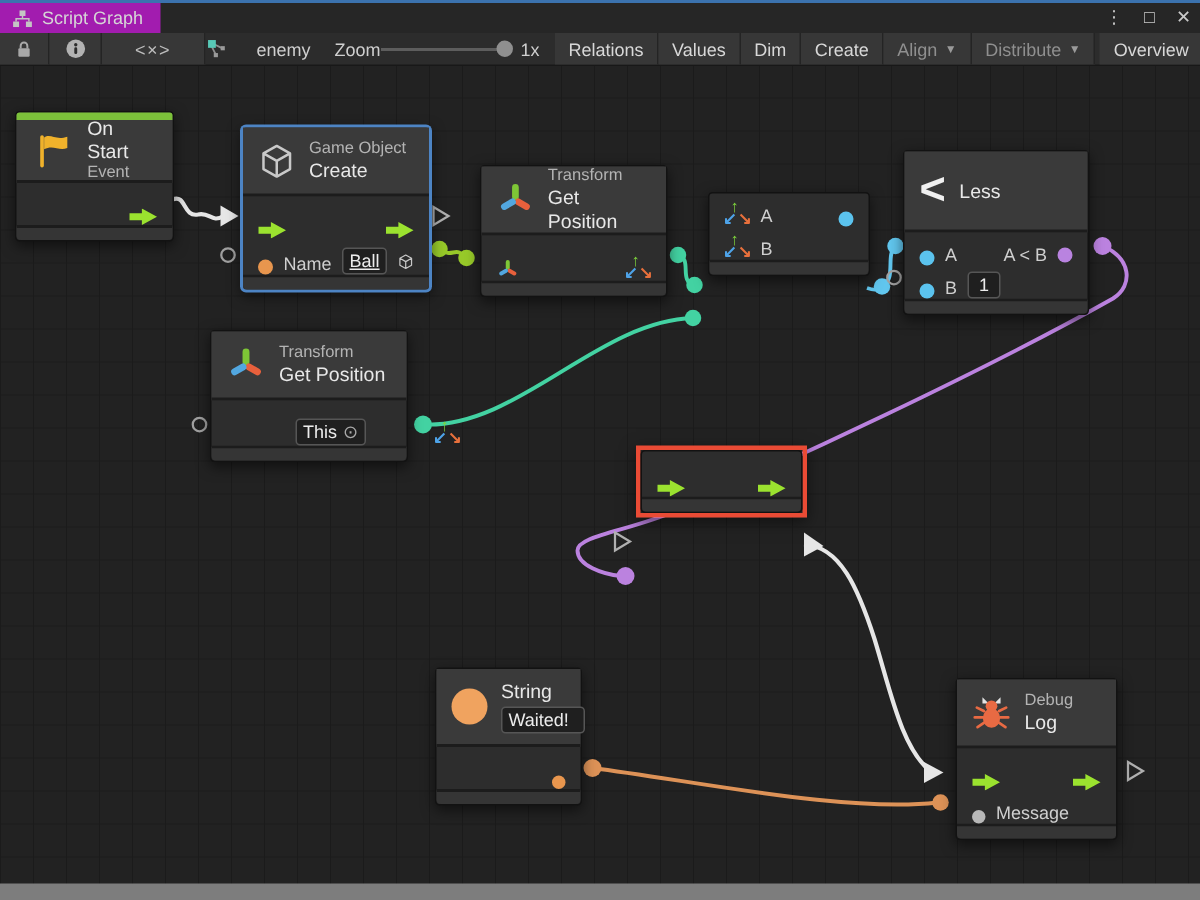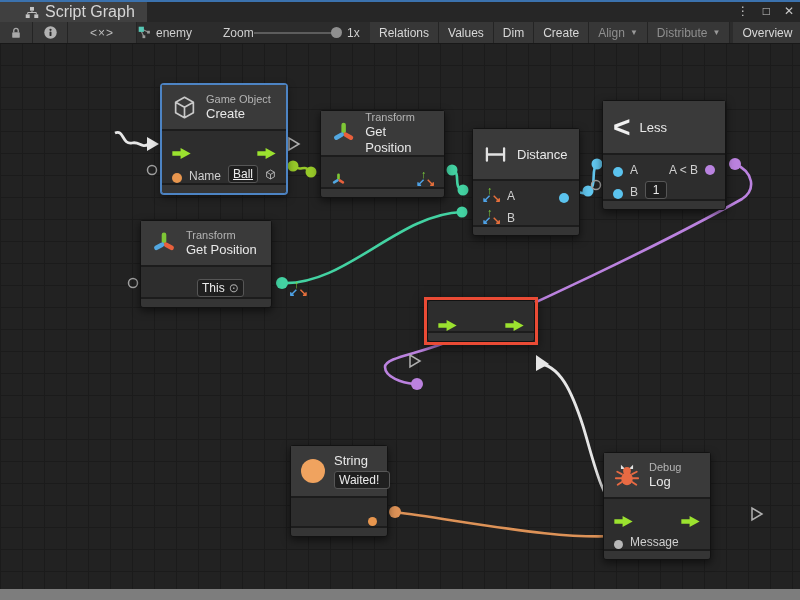"Script Graph" .tab { background: #404040 -> #a21caf; font-size: 16px -> 12px; padding: 0 12px 0 25px -> 0 12px 0 8px }
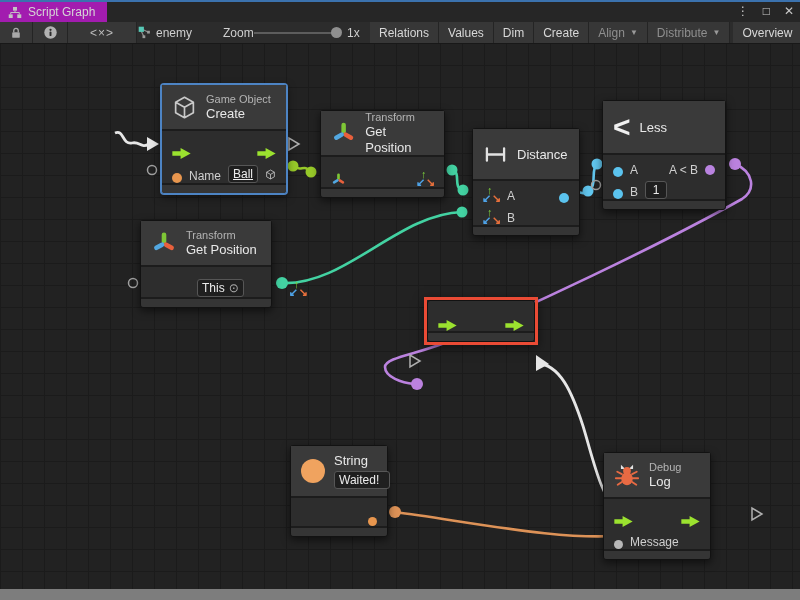"enemy" .tlabel { gap: 5px -> 20px }
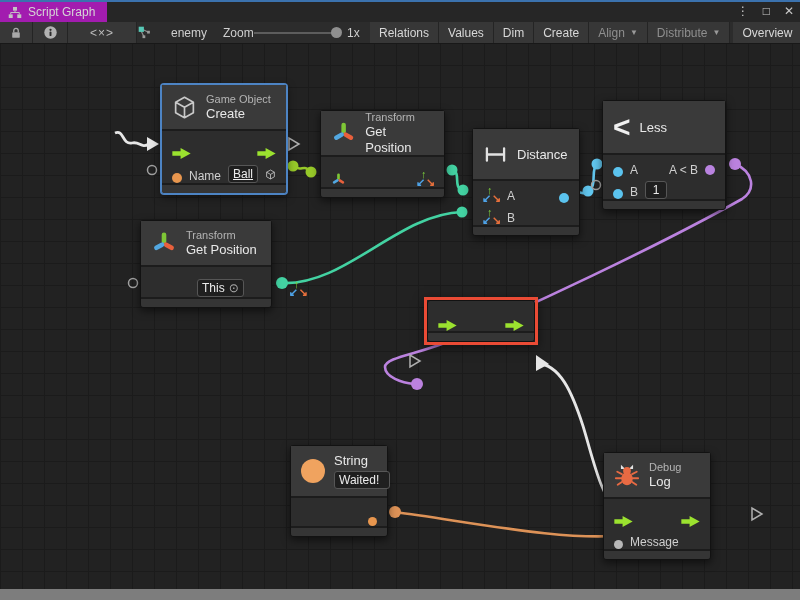"On Start" div.node { html: none -> <div> <div></div> <div> <svg> <rect></rect> <path></path> </svg> <div> <span>On Start</span> <span>Event</span> </div> </div> <div> <svg> <path></path> </svg> </div> <div></div> </div> }
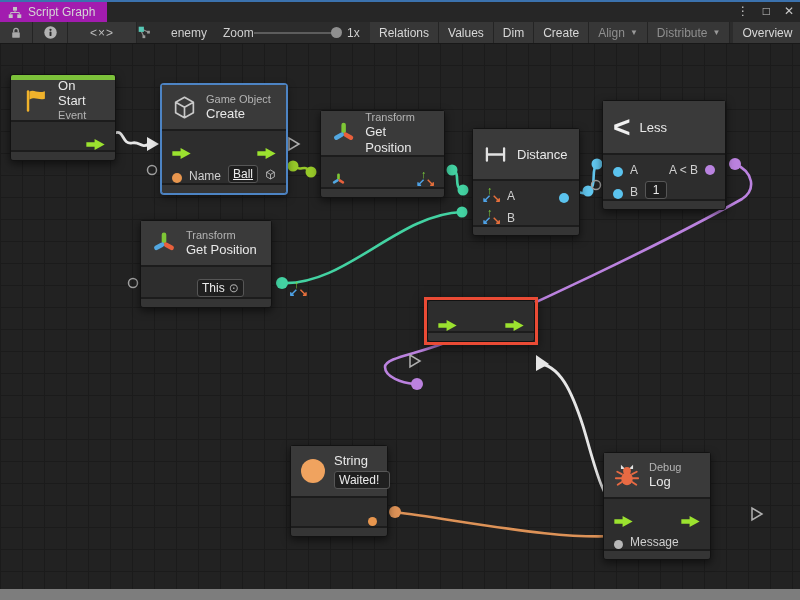"Distance" div.nhead { html: <div> <svg> <path></path> </svg> <span>Distance</span> </div> -> none }
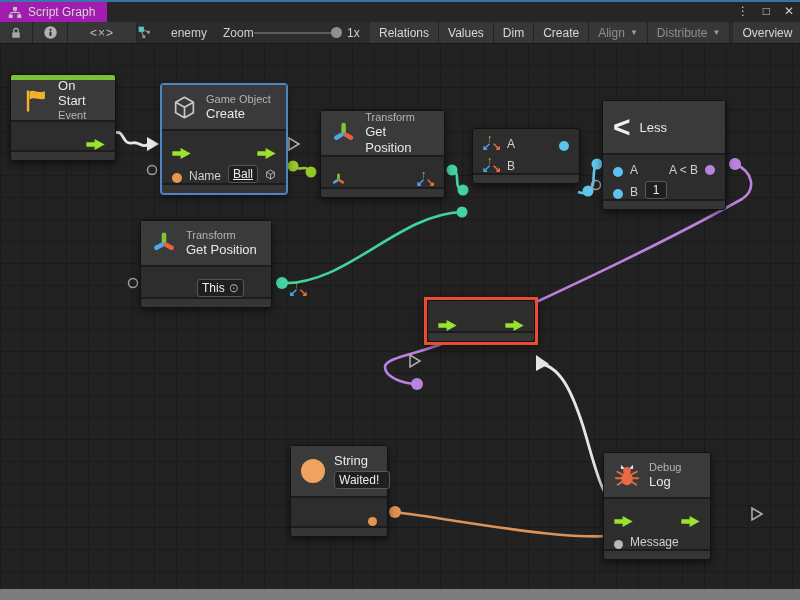"Debug" div.node { left: 603px -> 637px }
